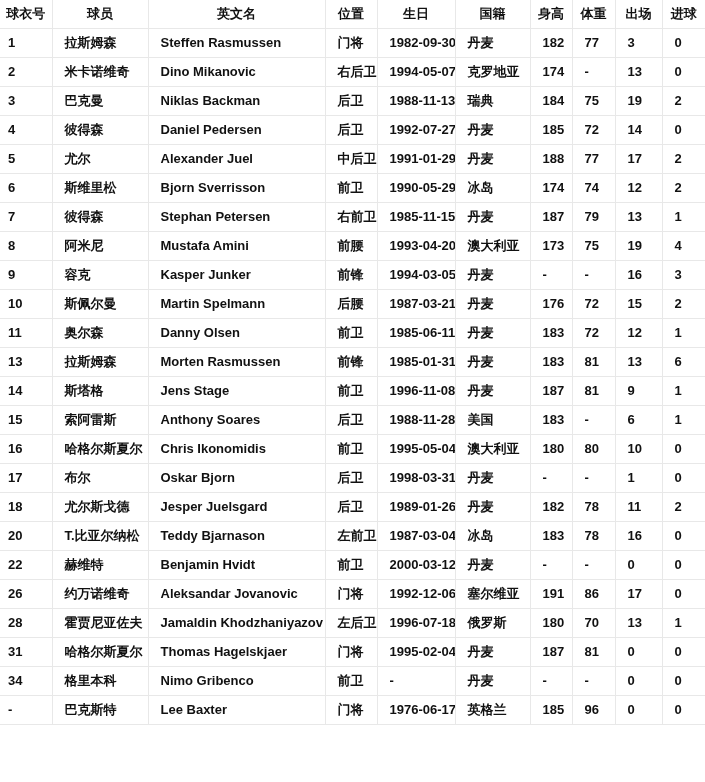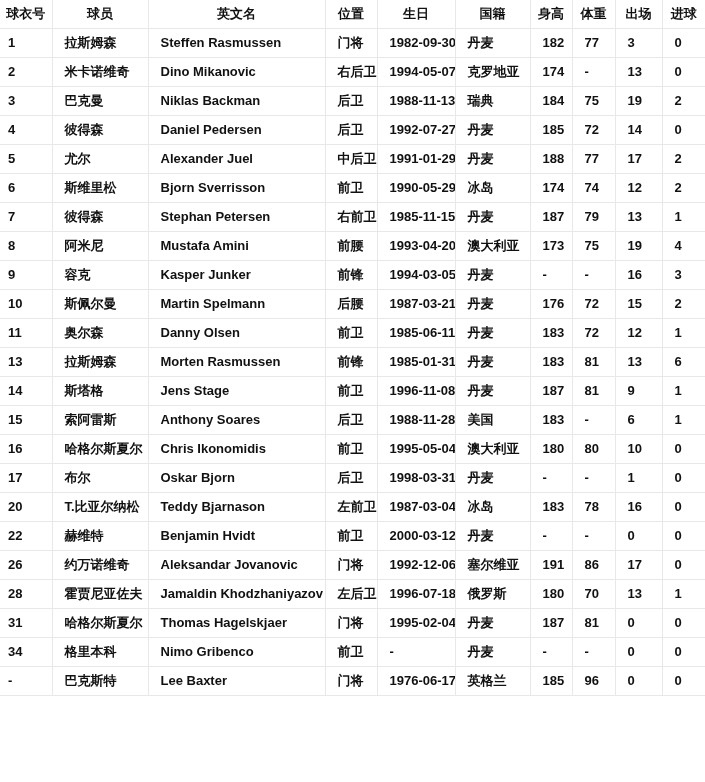"18" tr { html: none -> <tr> <td>18</td> <td>尤尔斯戈德</td> <td>Jesper Juelsgard</td> <td>后卫</td> <td>1989-01-26</td> <td>丹麦</td> <td>182</td> <td>78</td> <td>11</td> <td>2</td> </tr> }
